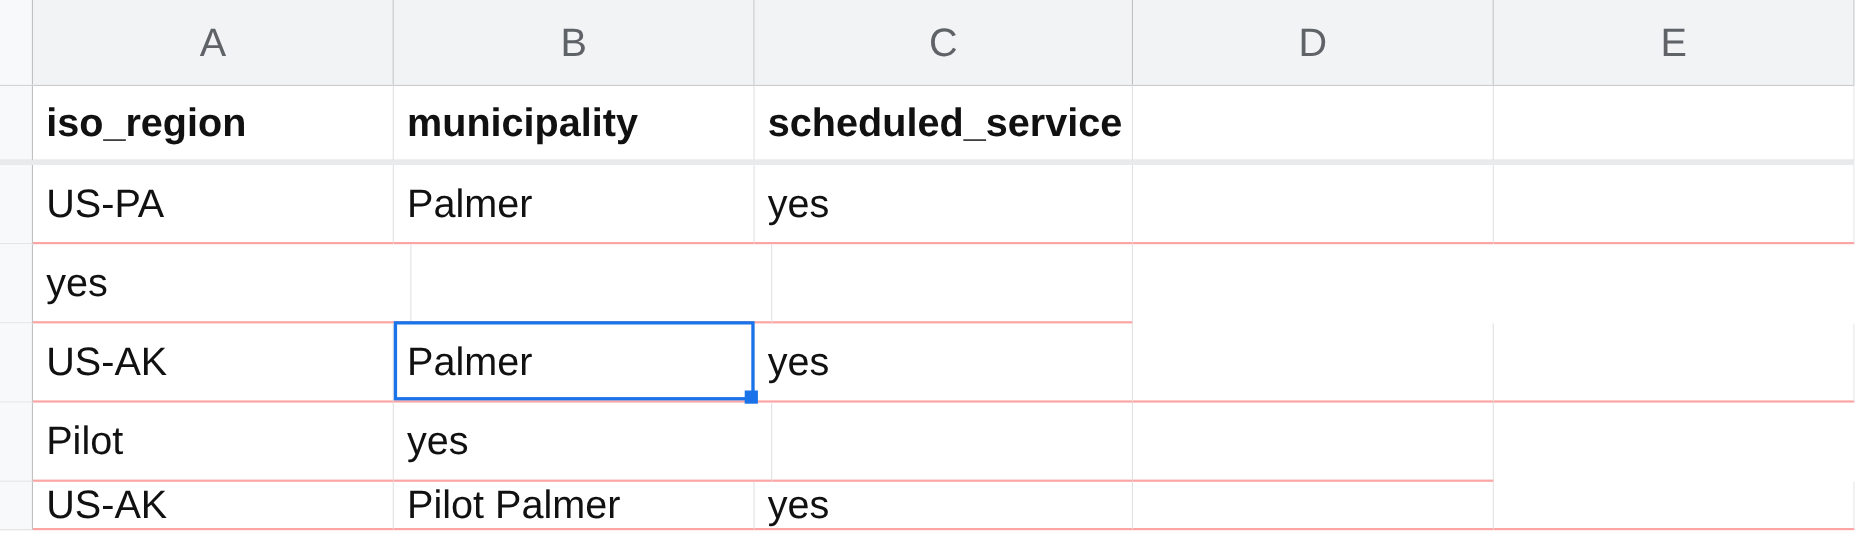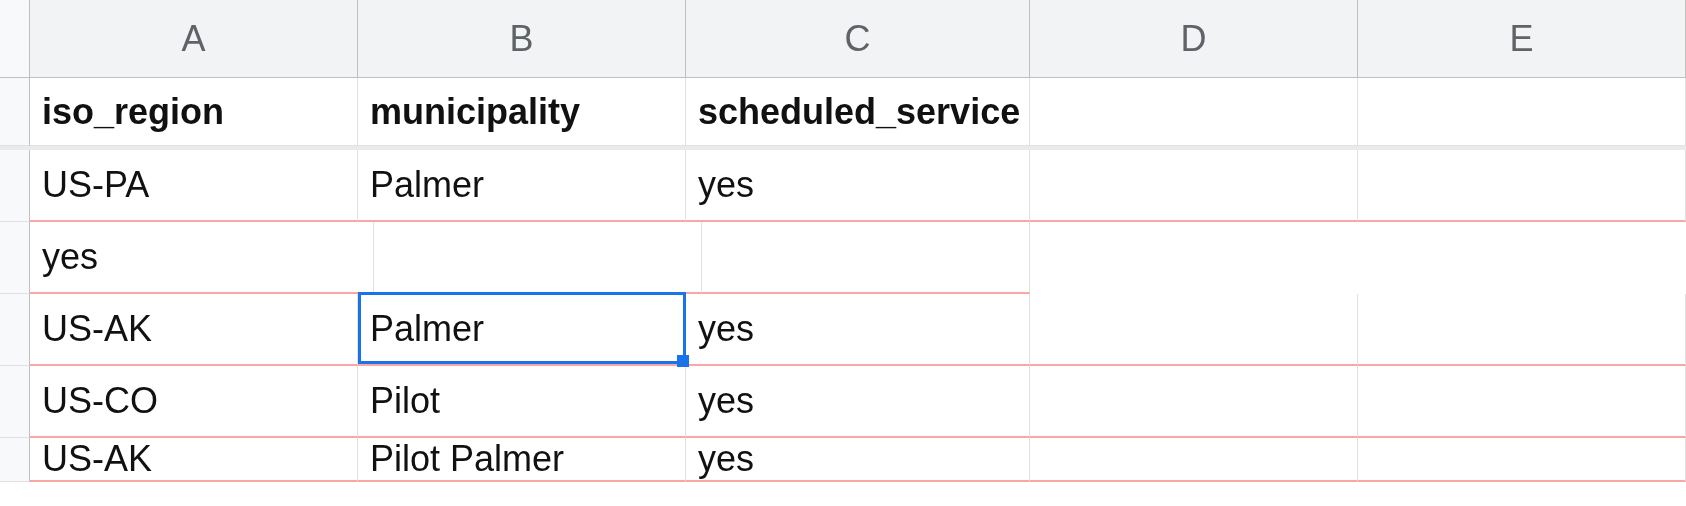"US-CO" div.cell { html: <div>US-CO</div> -> none }
